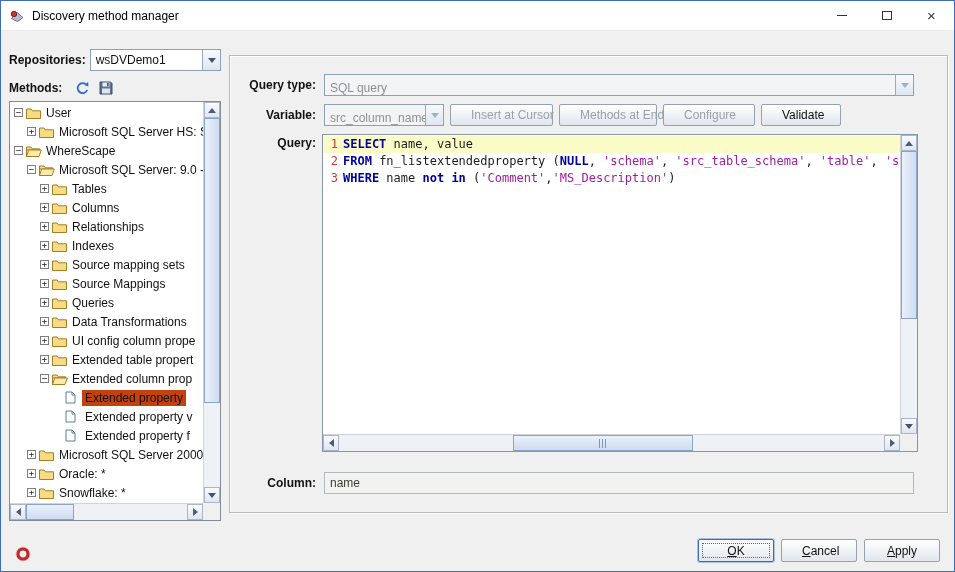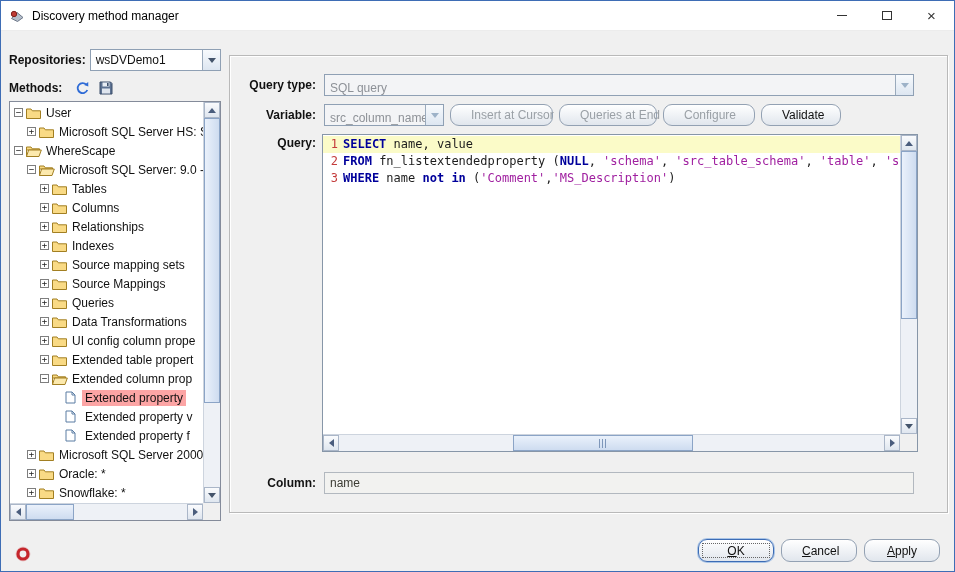"Insert at Cursor" .jbtn { border-radius: 9px -> 2px }
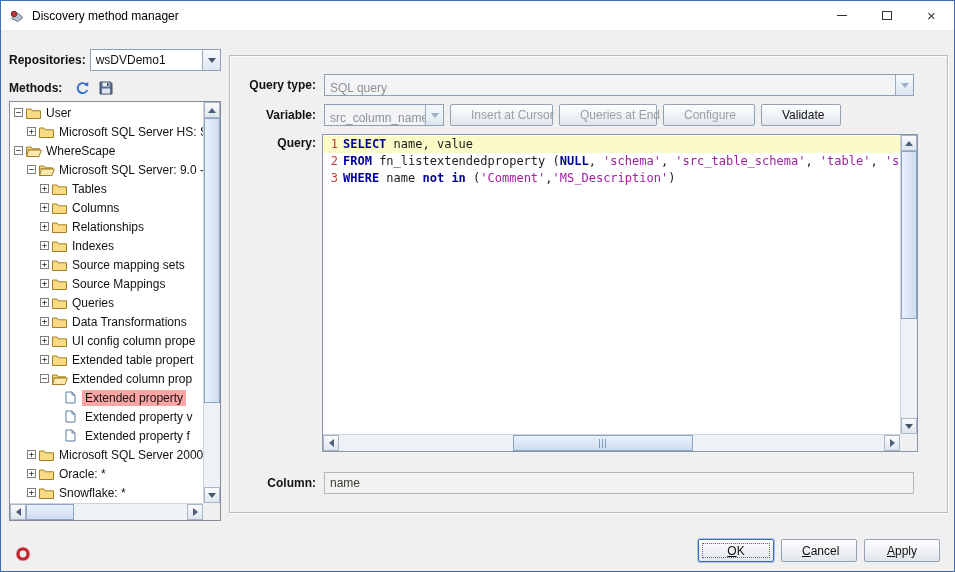"Queries at End" button.jbtn { text: Queries -> Methods }
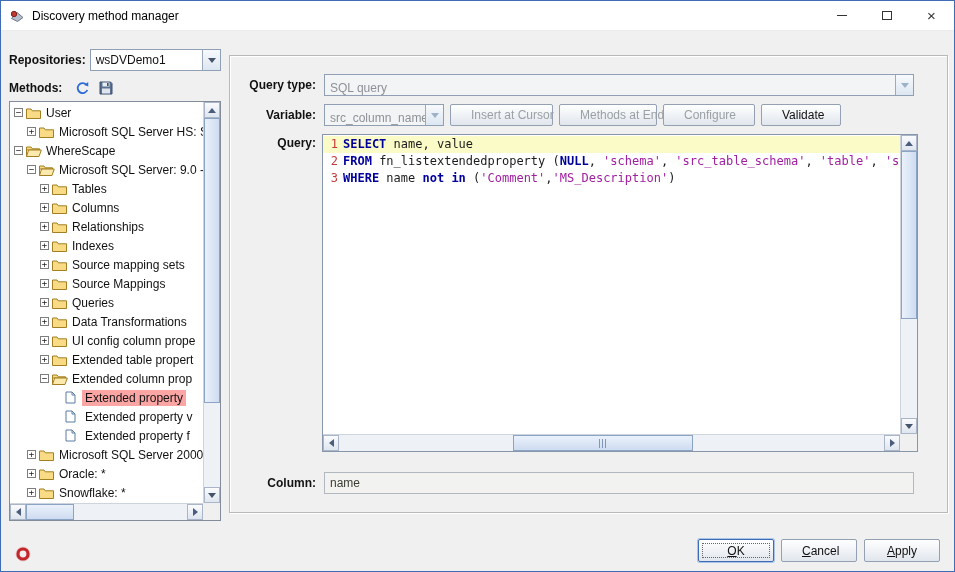"Extended property" .tree-row.selected .tlabel { background: #fca5a5 -> #c2410c }
